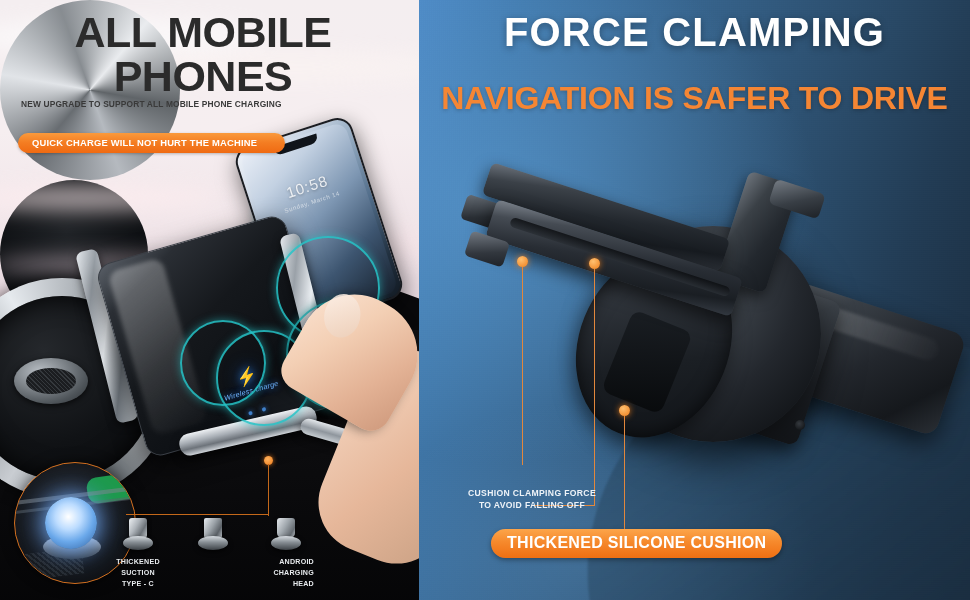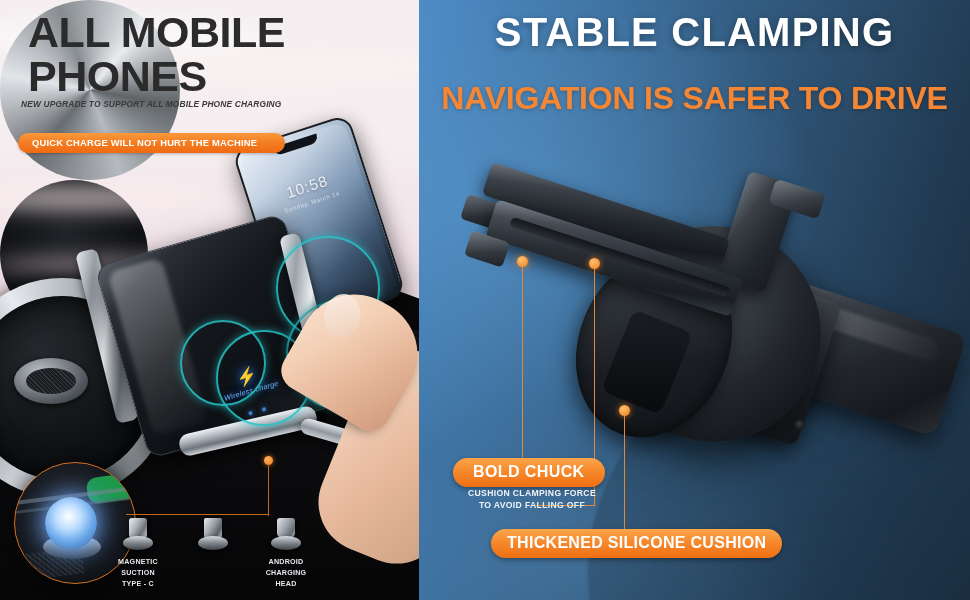"ALL MOBILE" .headline { left: 28px -> 8px; text-align: none -> center }
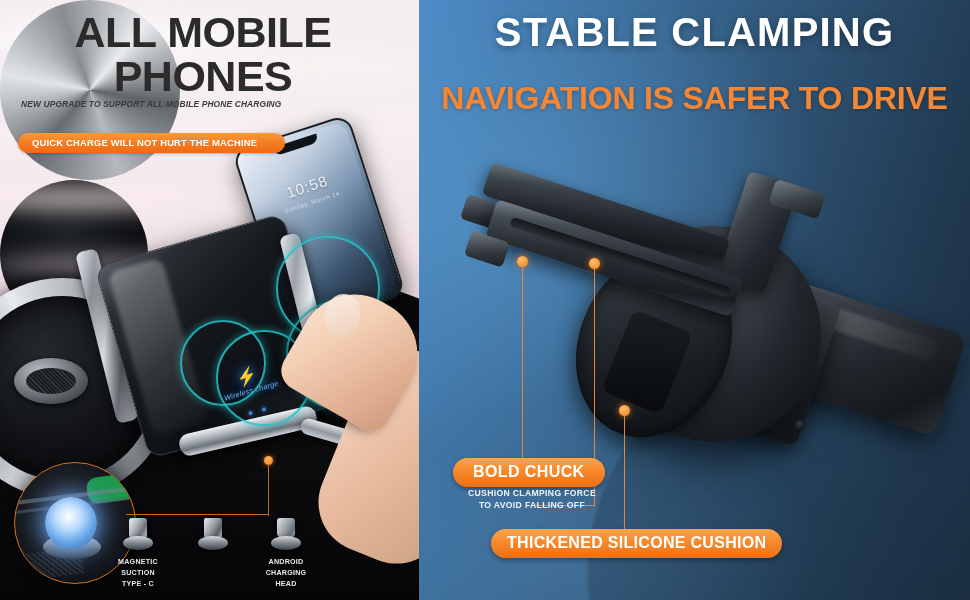"STABLE CLAMPING" div.rt-h1 { text: STABLE -> FORCE }
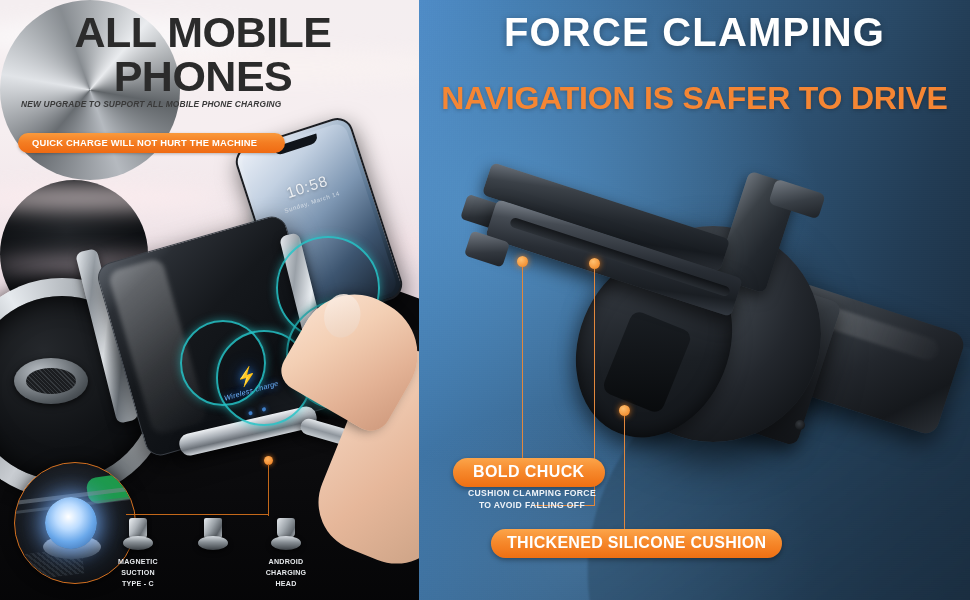"NEW UPGRADE TO SUPPORT ALL" .subline { font-style: italic -> none }
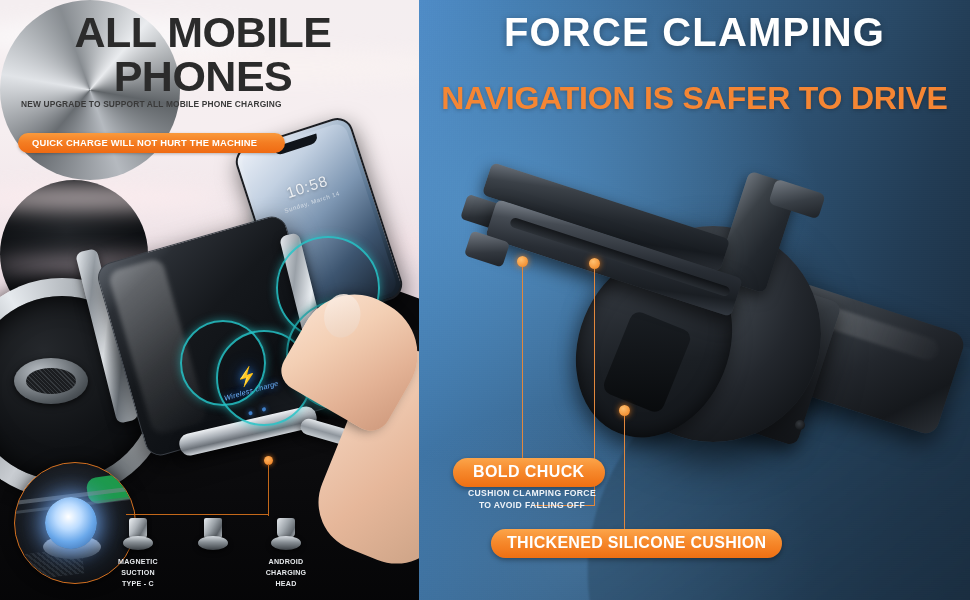"BOLD CHUCK" div.pill { html: <div>BOLD CHUCK</div> -> none }
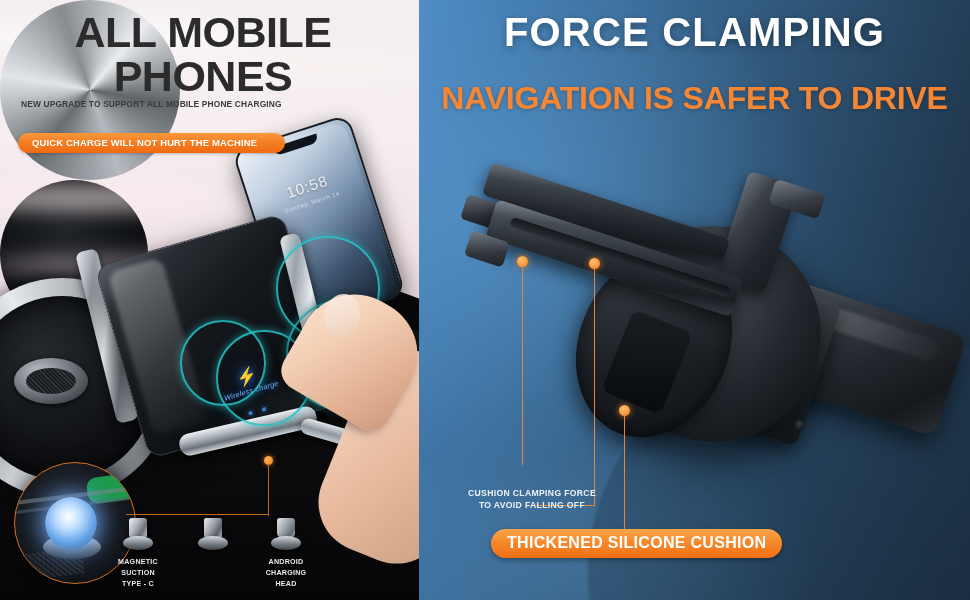"MAGNETIC SUCTION" div { text: MAGNETIC -> THICKENED }
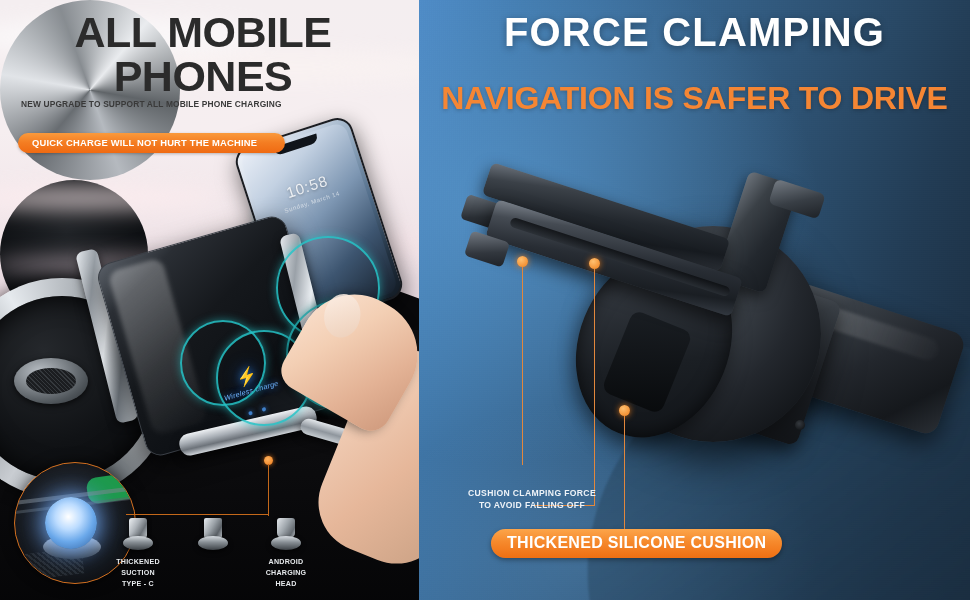"ANDROID" div.conn { text-align: none -> right }
